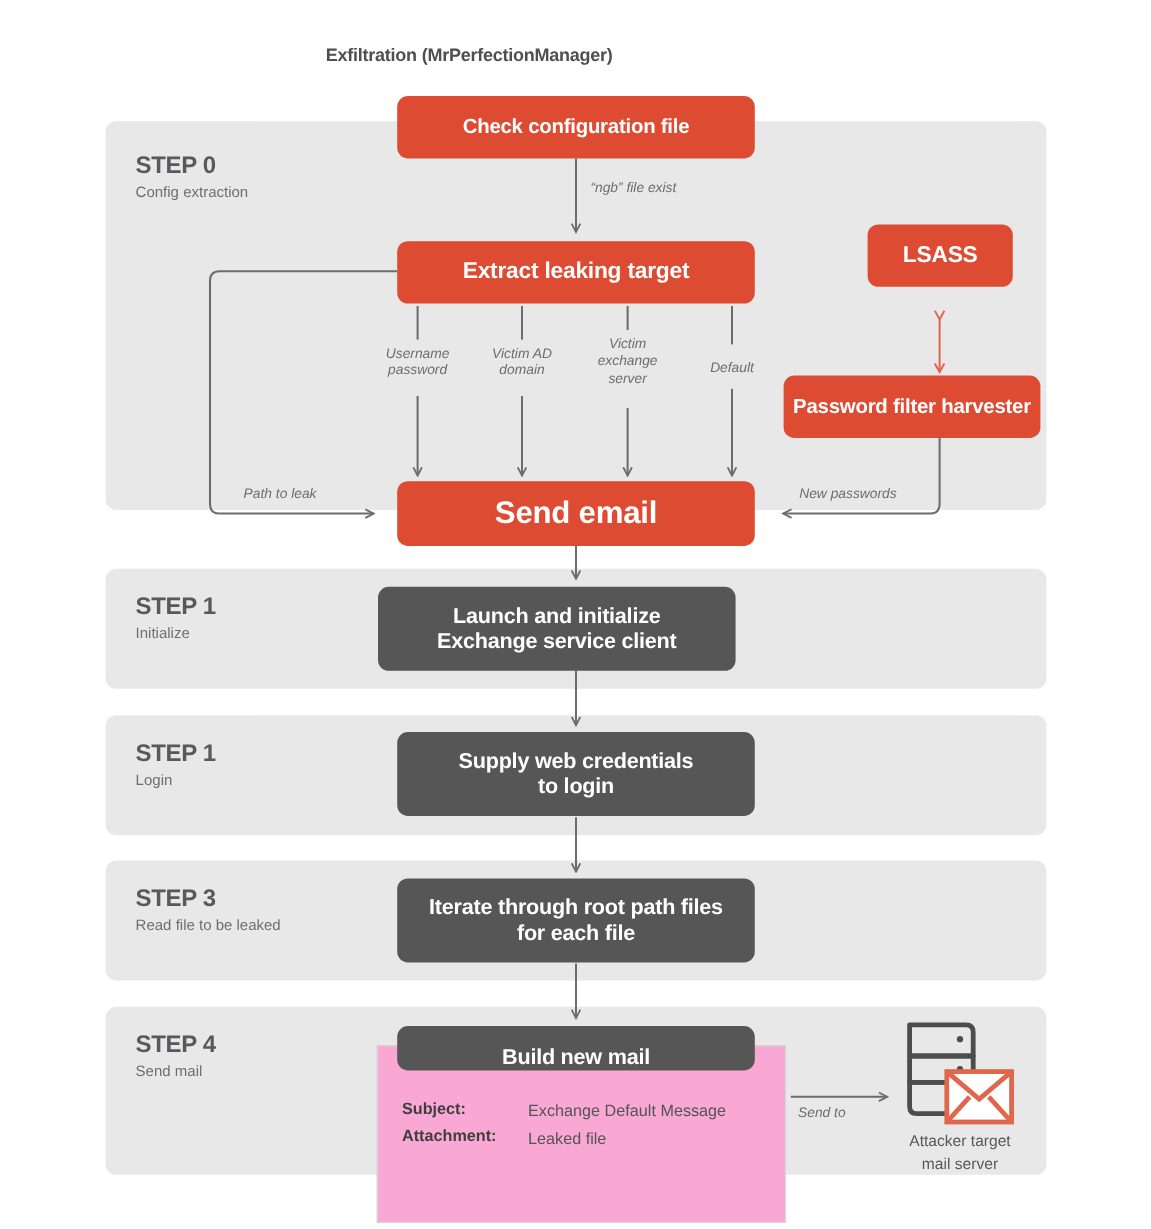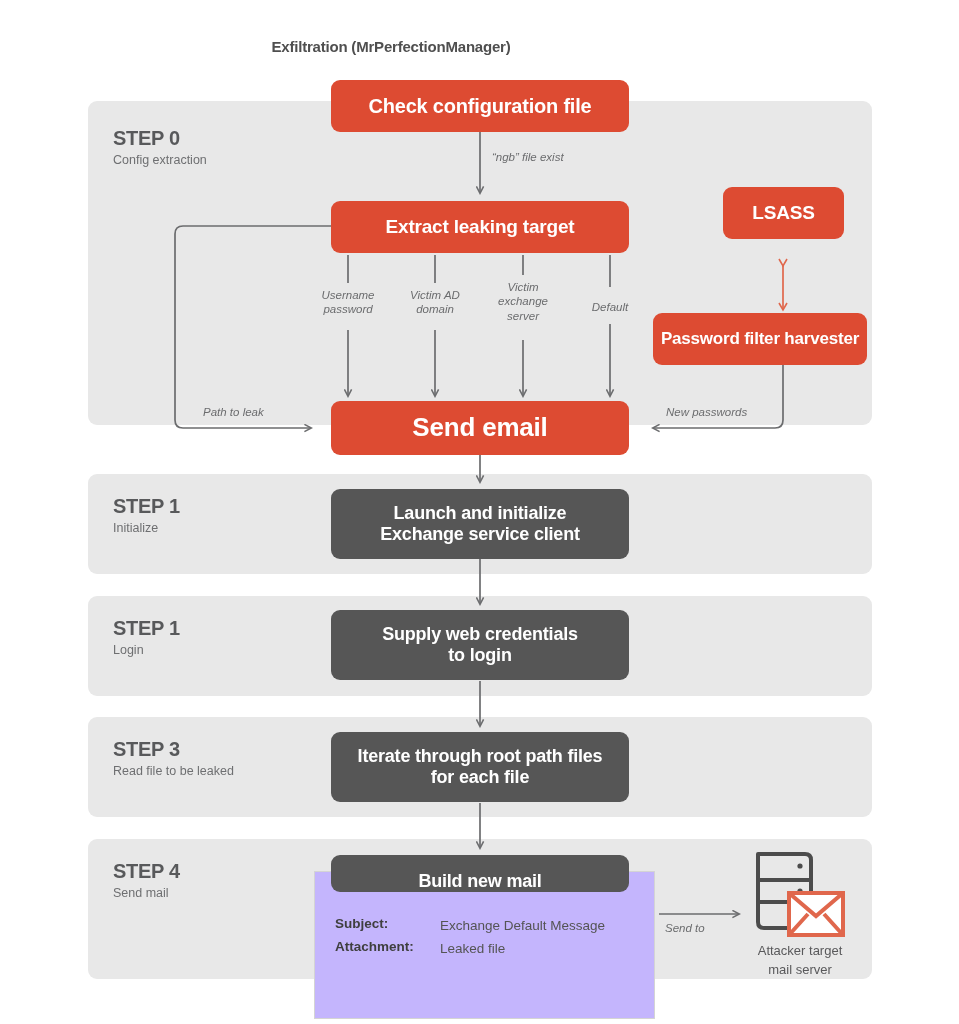"Check configuration file" div.abs { font-size: 20px -> 17px }
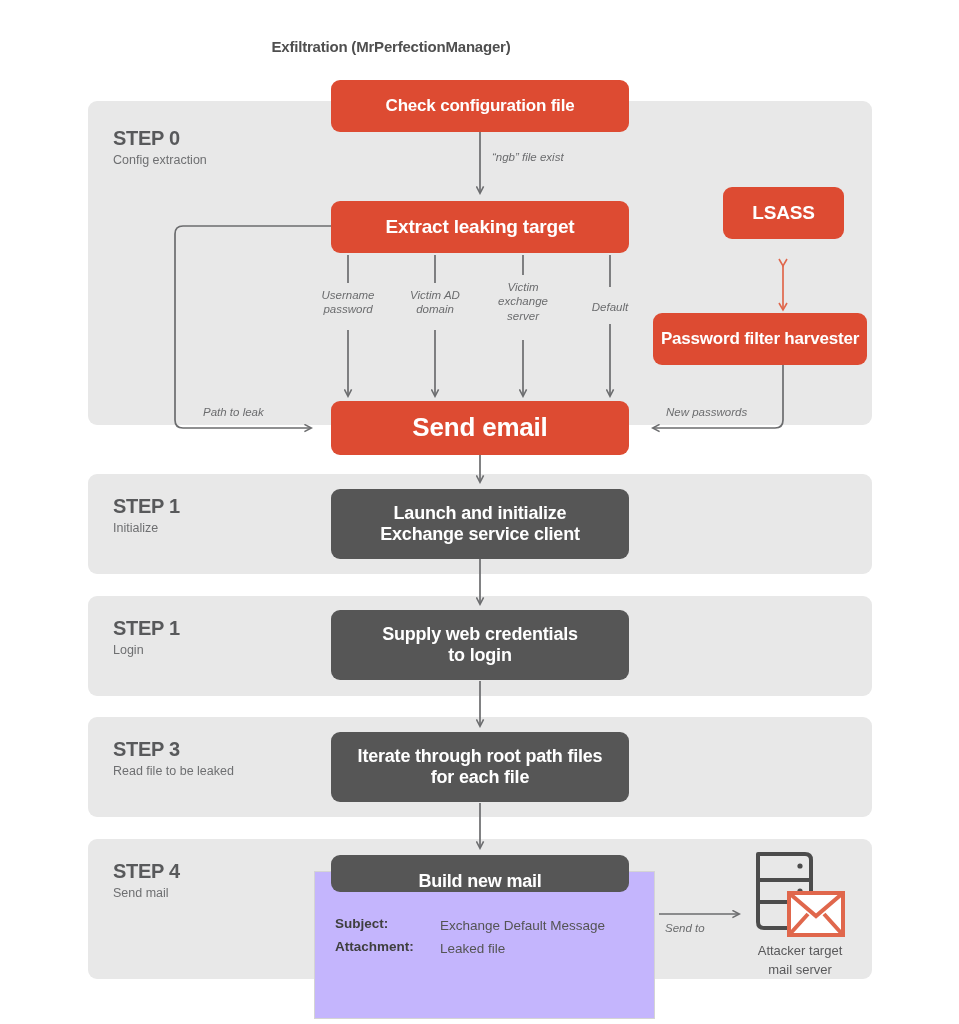"Launch and initialize" div.abs { left: 331px -> 315px }
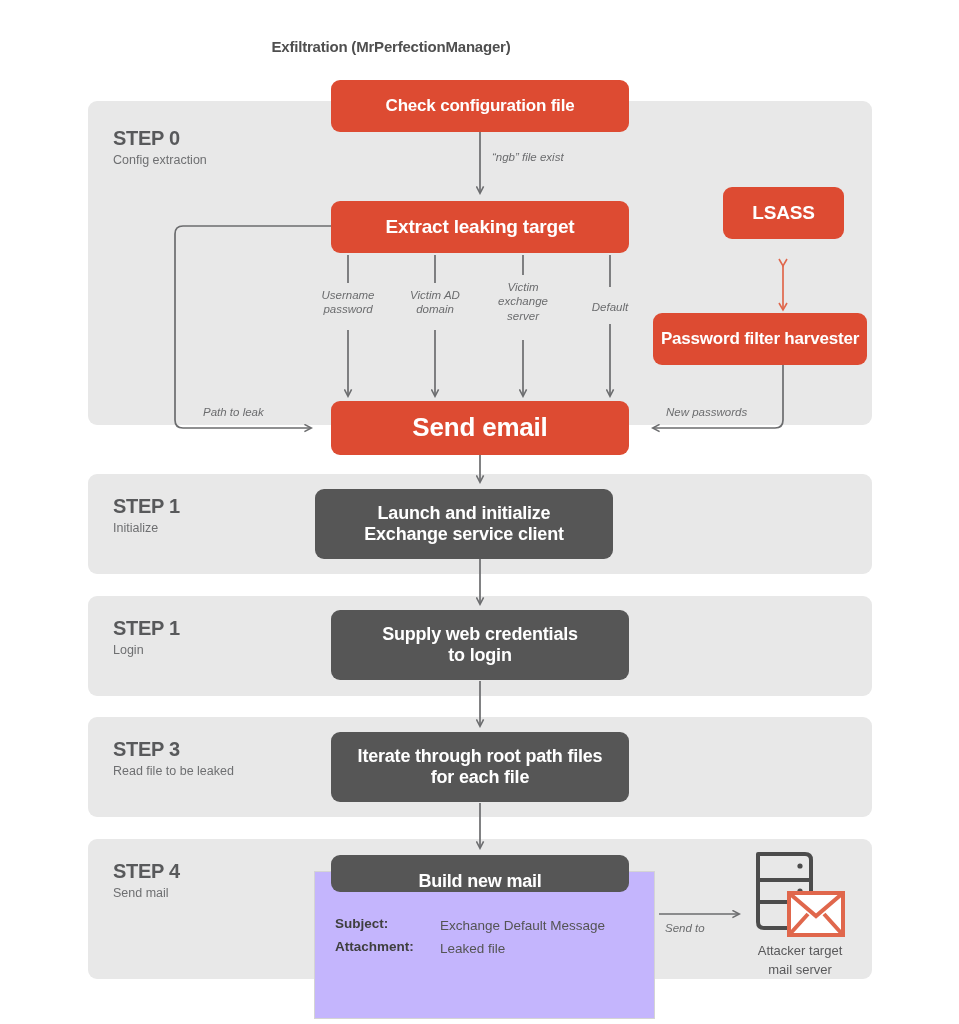"Subject:" #mail-panel { background: #c4b5fd -> #f9a8d4 }
